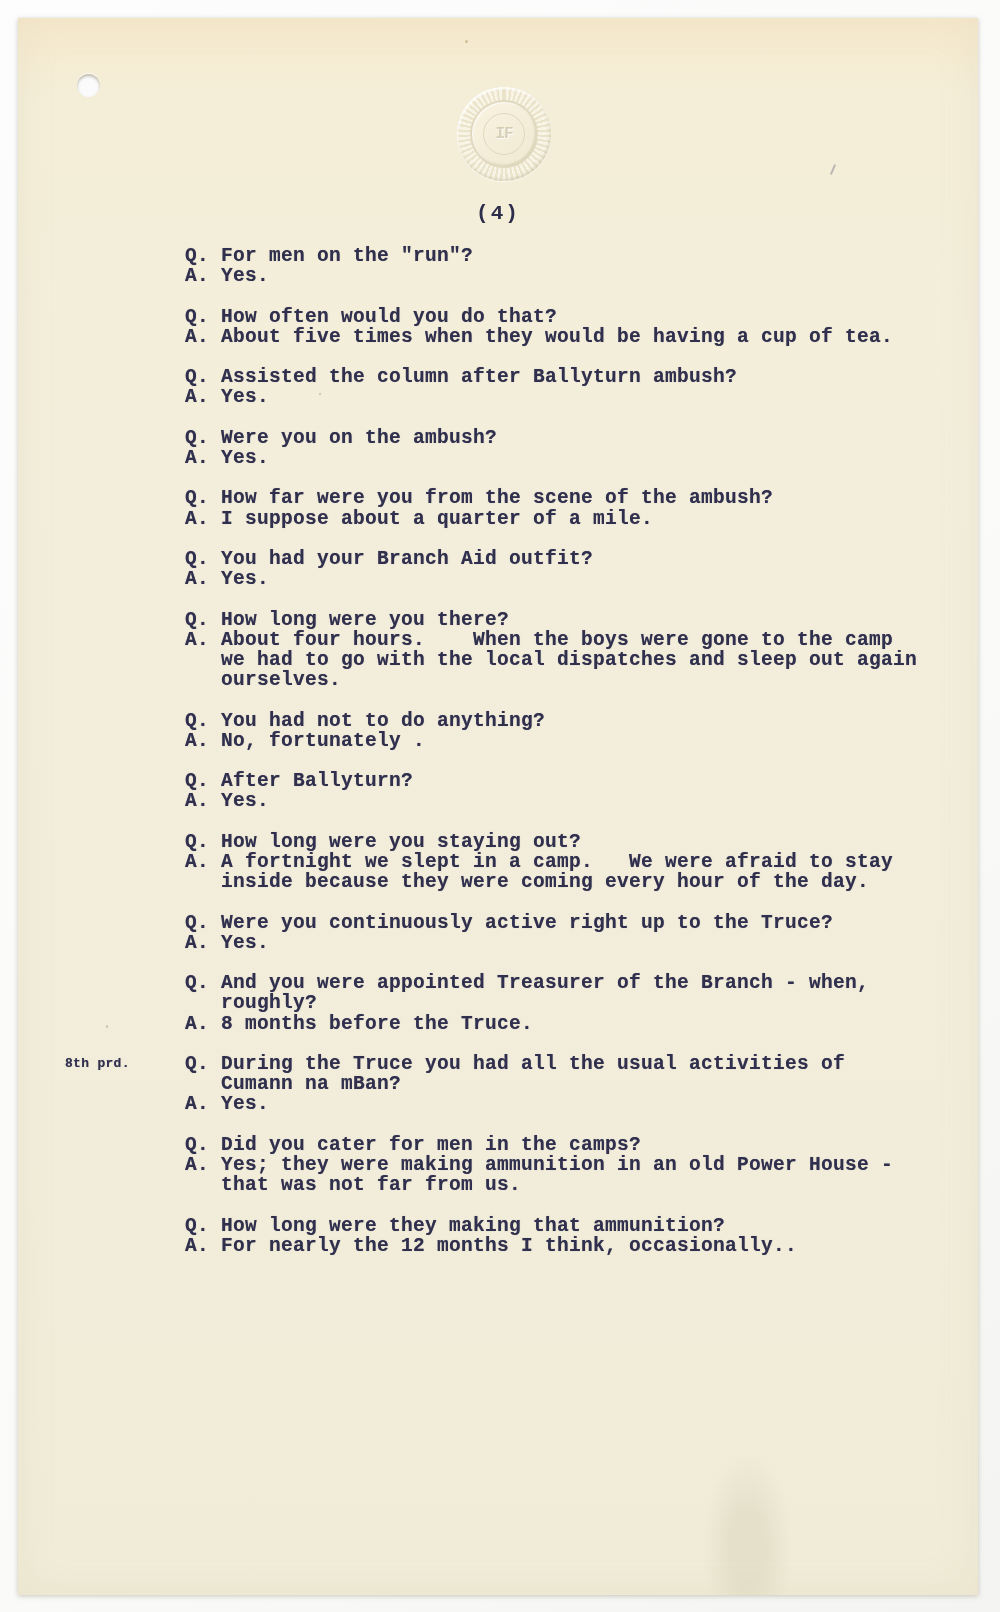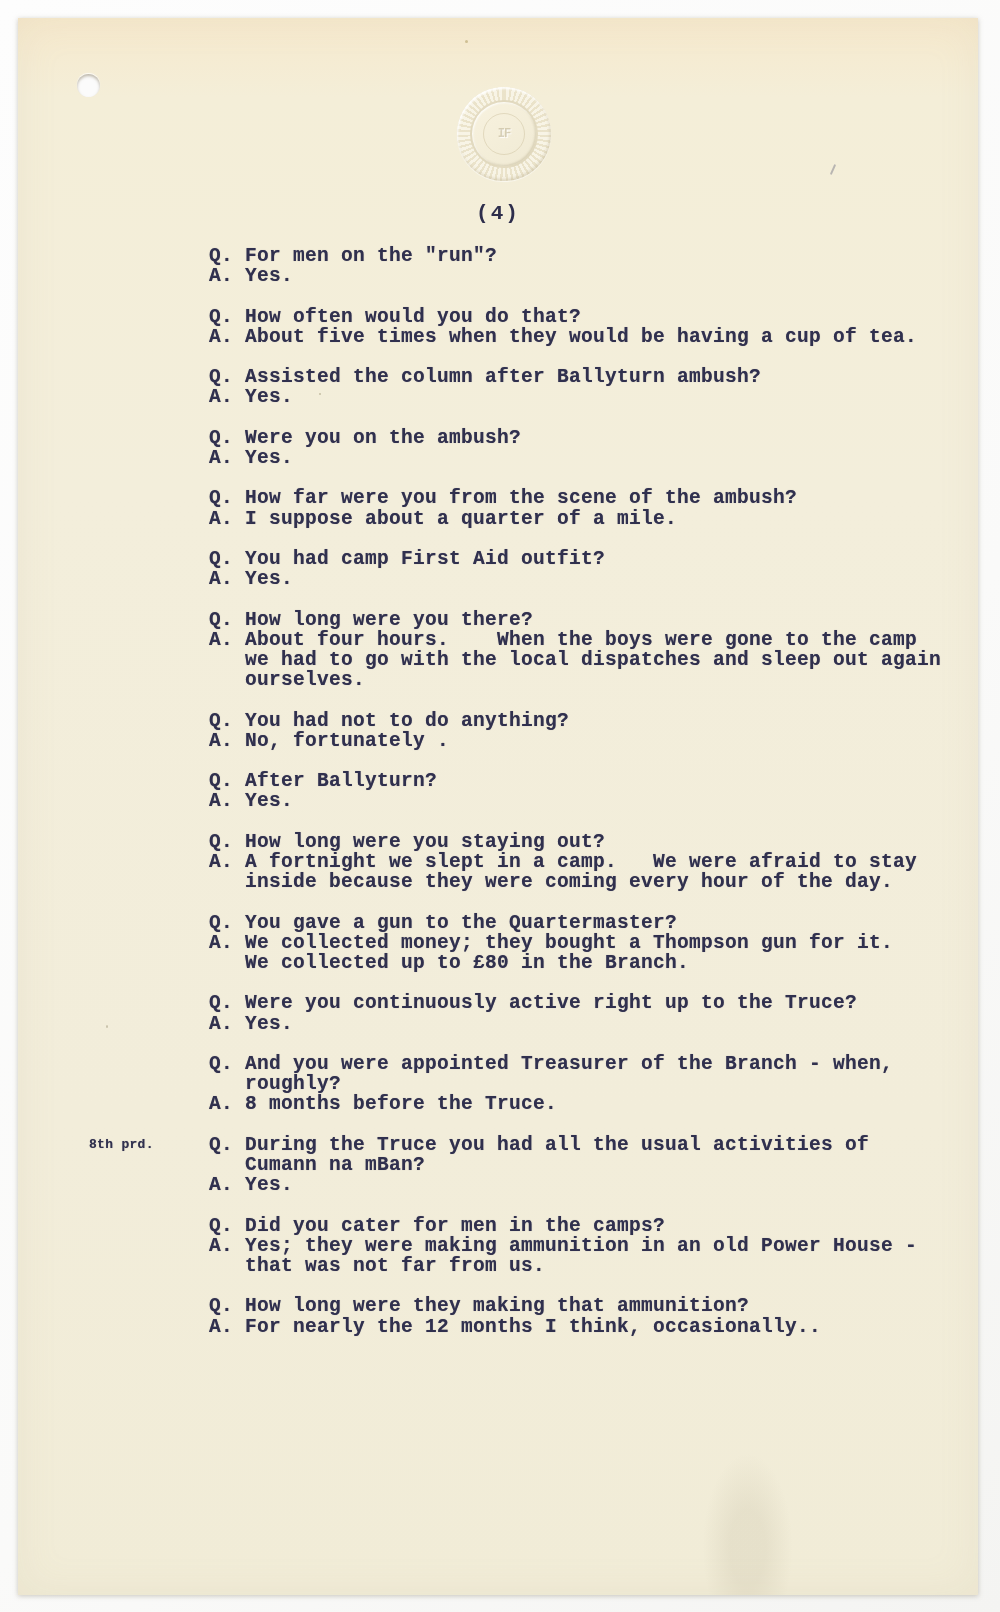"IF" .seal-core { font-size: 12px -> 16px }
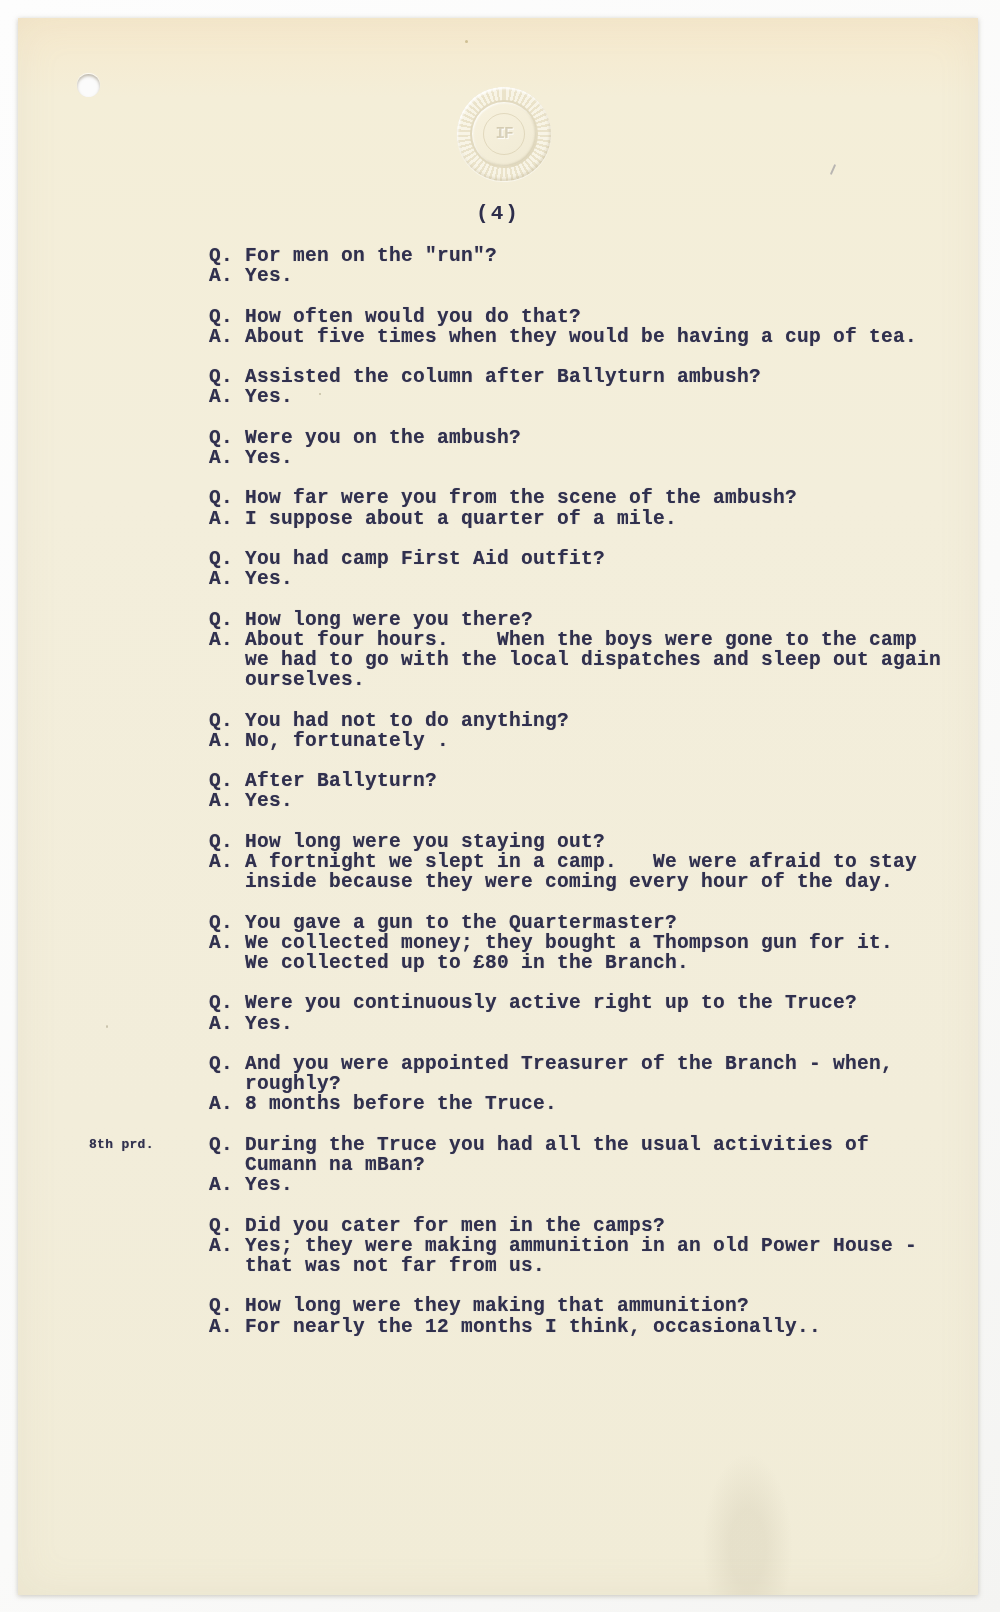"Q. For men on the" .qa-block { padding-left: 24px -> none }
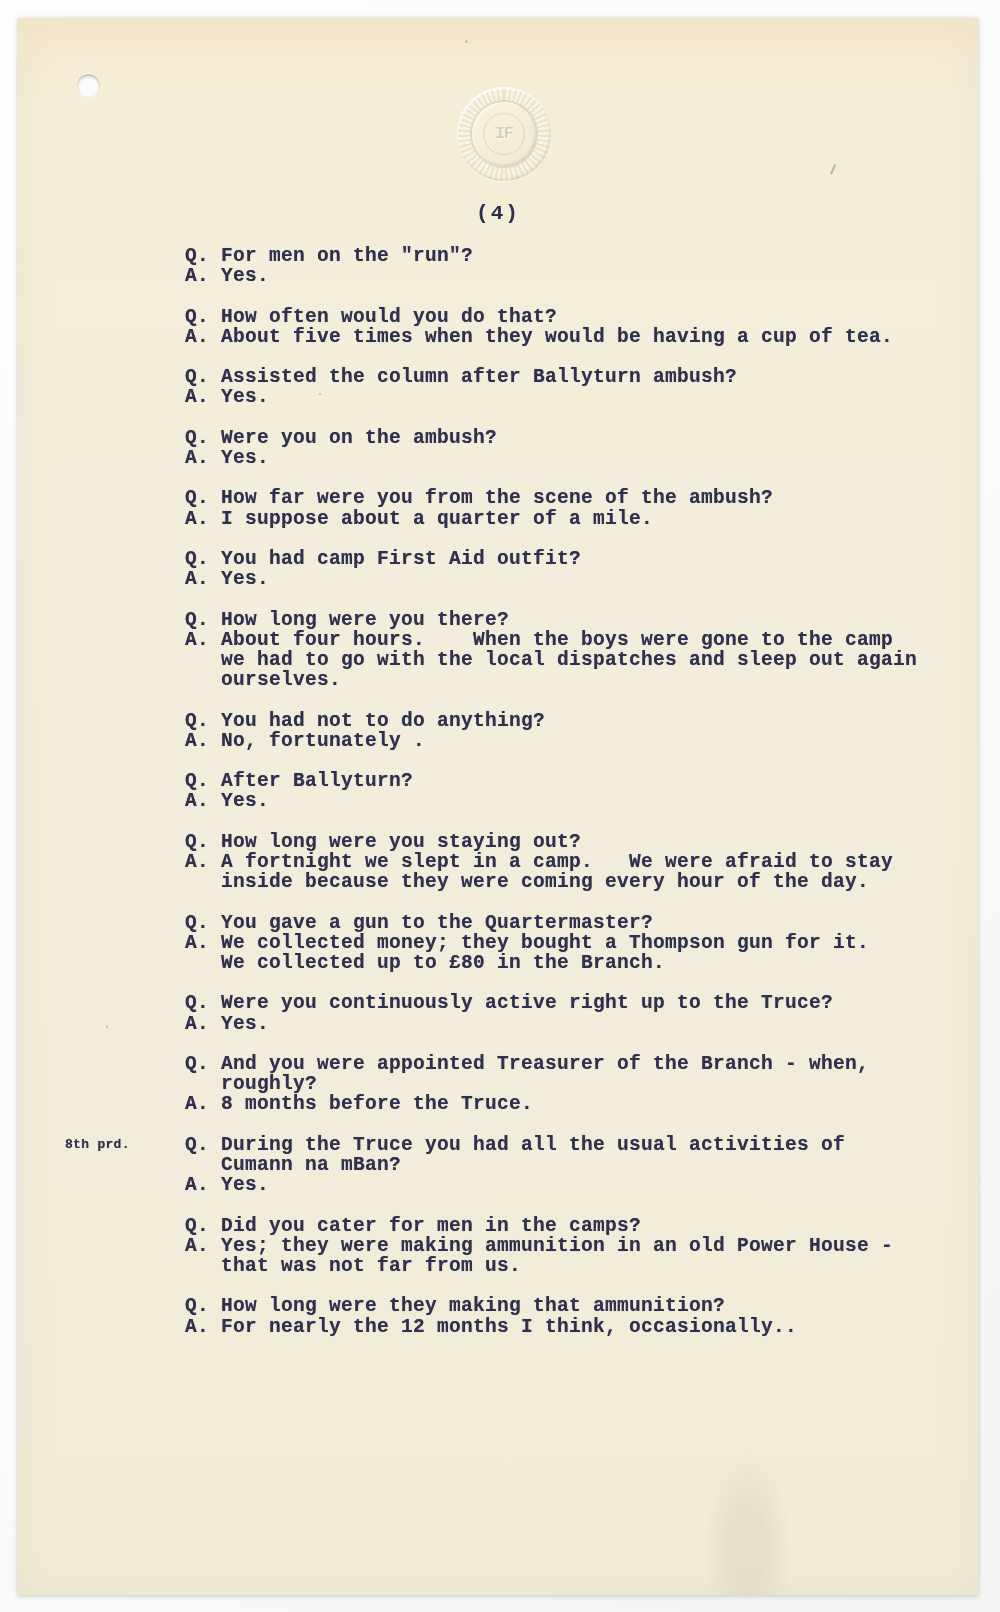"Q. You had camp First" pre.qa-text { text: camp First -> your Branch }
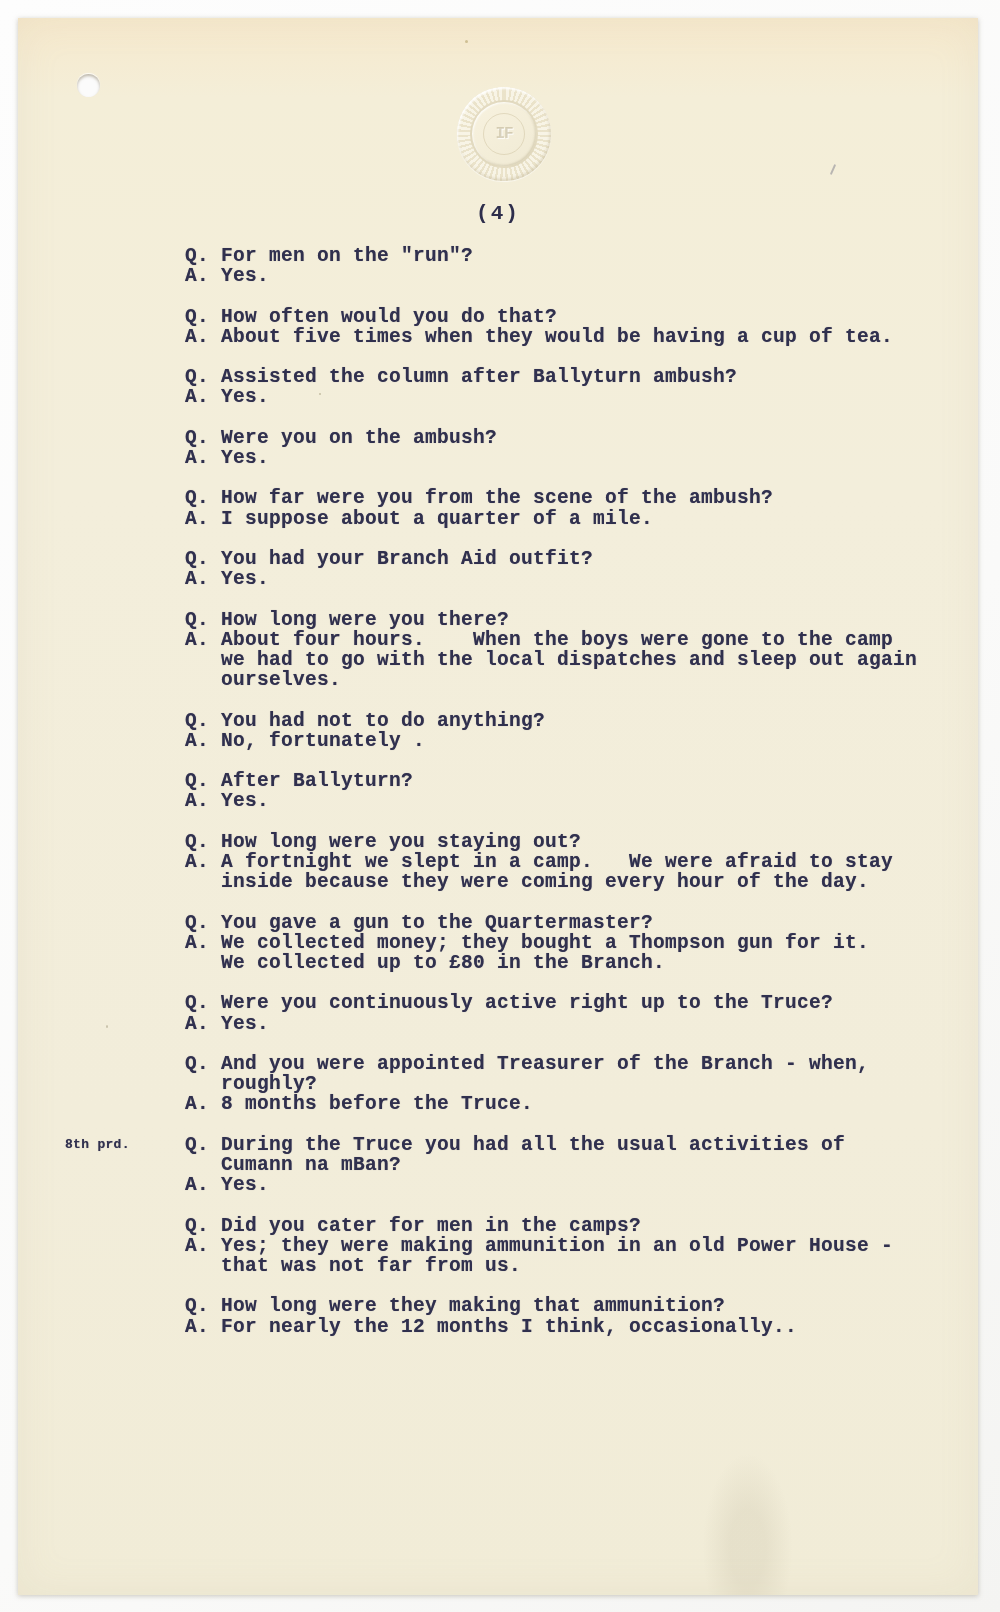"Q. You gave a gun" div.qa-block { html: <div> <div></div> <pre>Q. You gave a gun to the Quartermaster? A. We collected money; they bought a Thompson gun for it. We collected up to £80 in the Branch.</pre> </div> -> none }
